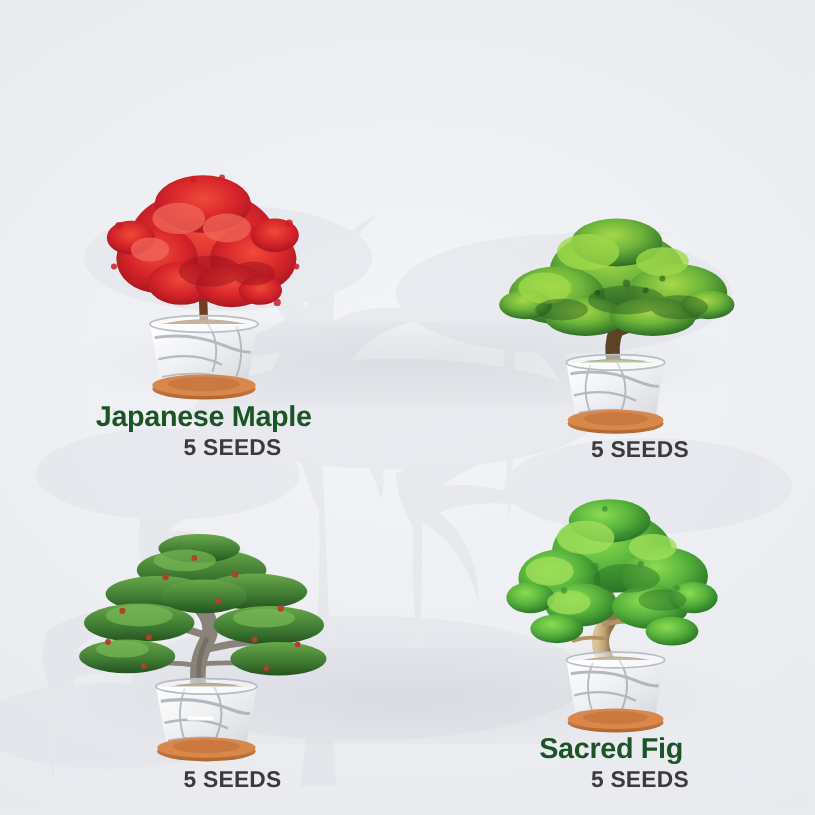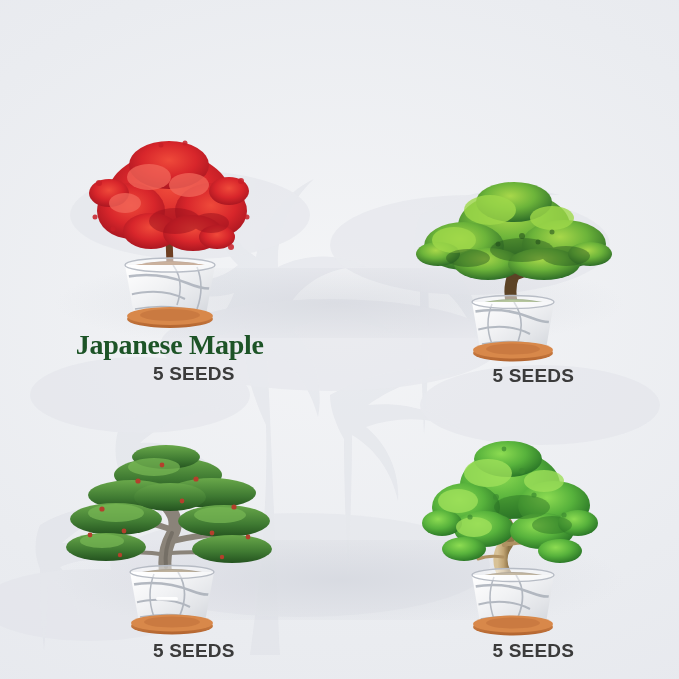"Japanese Maple" .sp-name { font-family: Liberation Serif, serif -> Liberation Sans, sans-serif; font-size: 28px -> 24px }
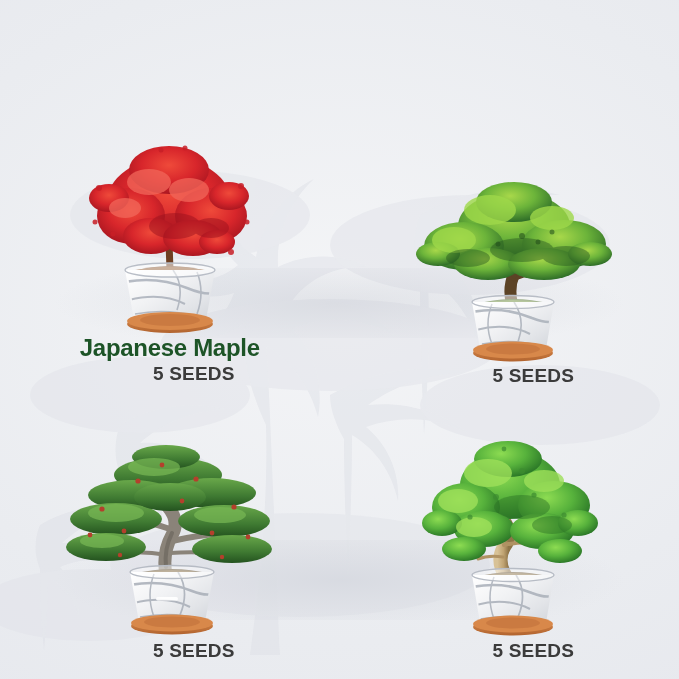"Sacred Fig" div.sp-name { html: none -> <div>Sacred Fig</div> }
